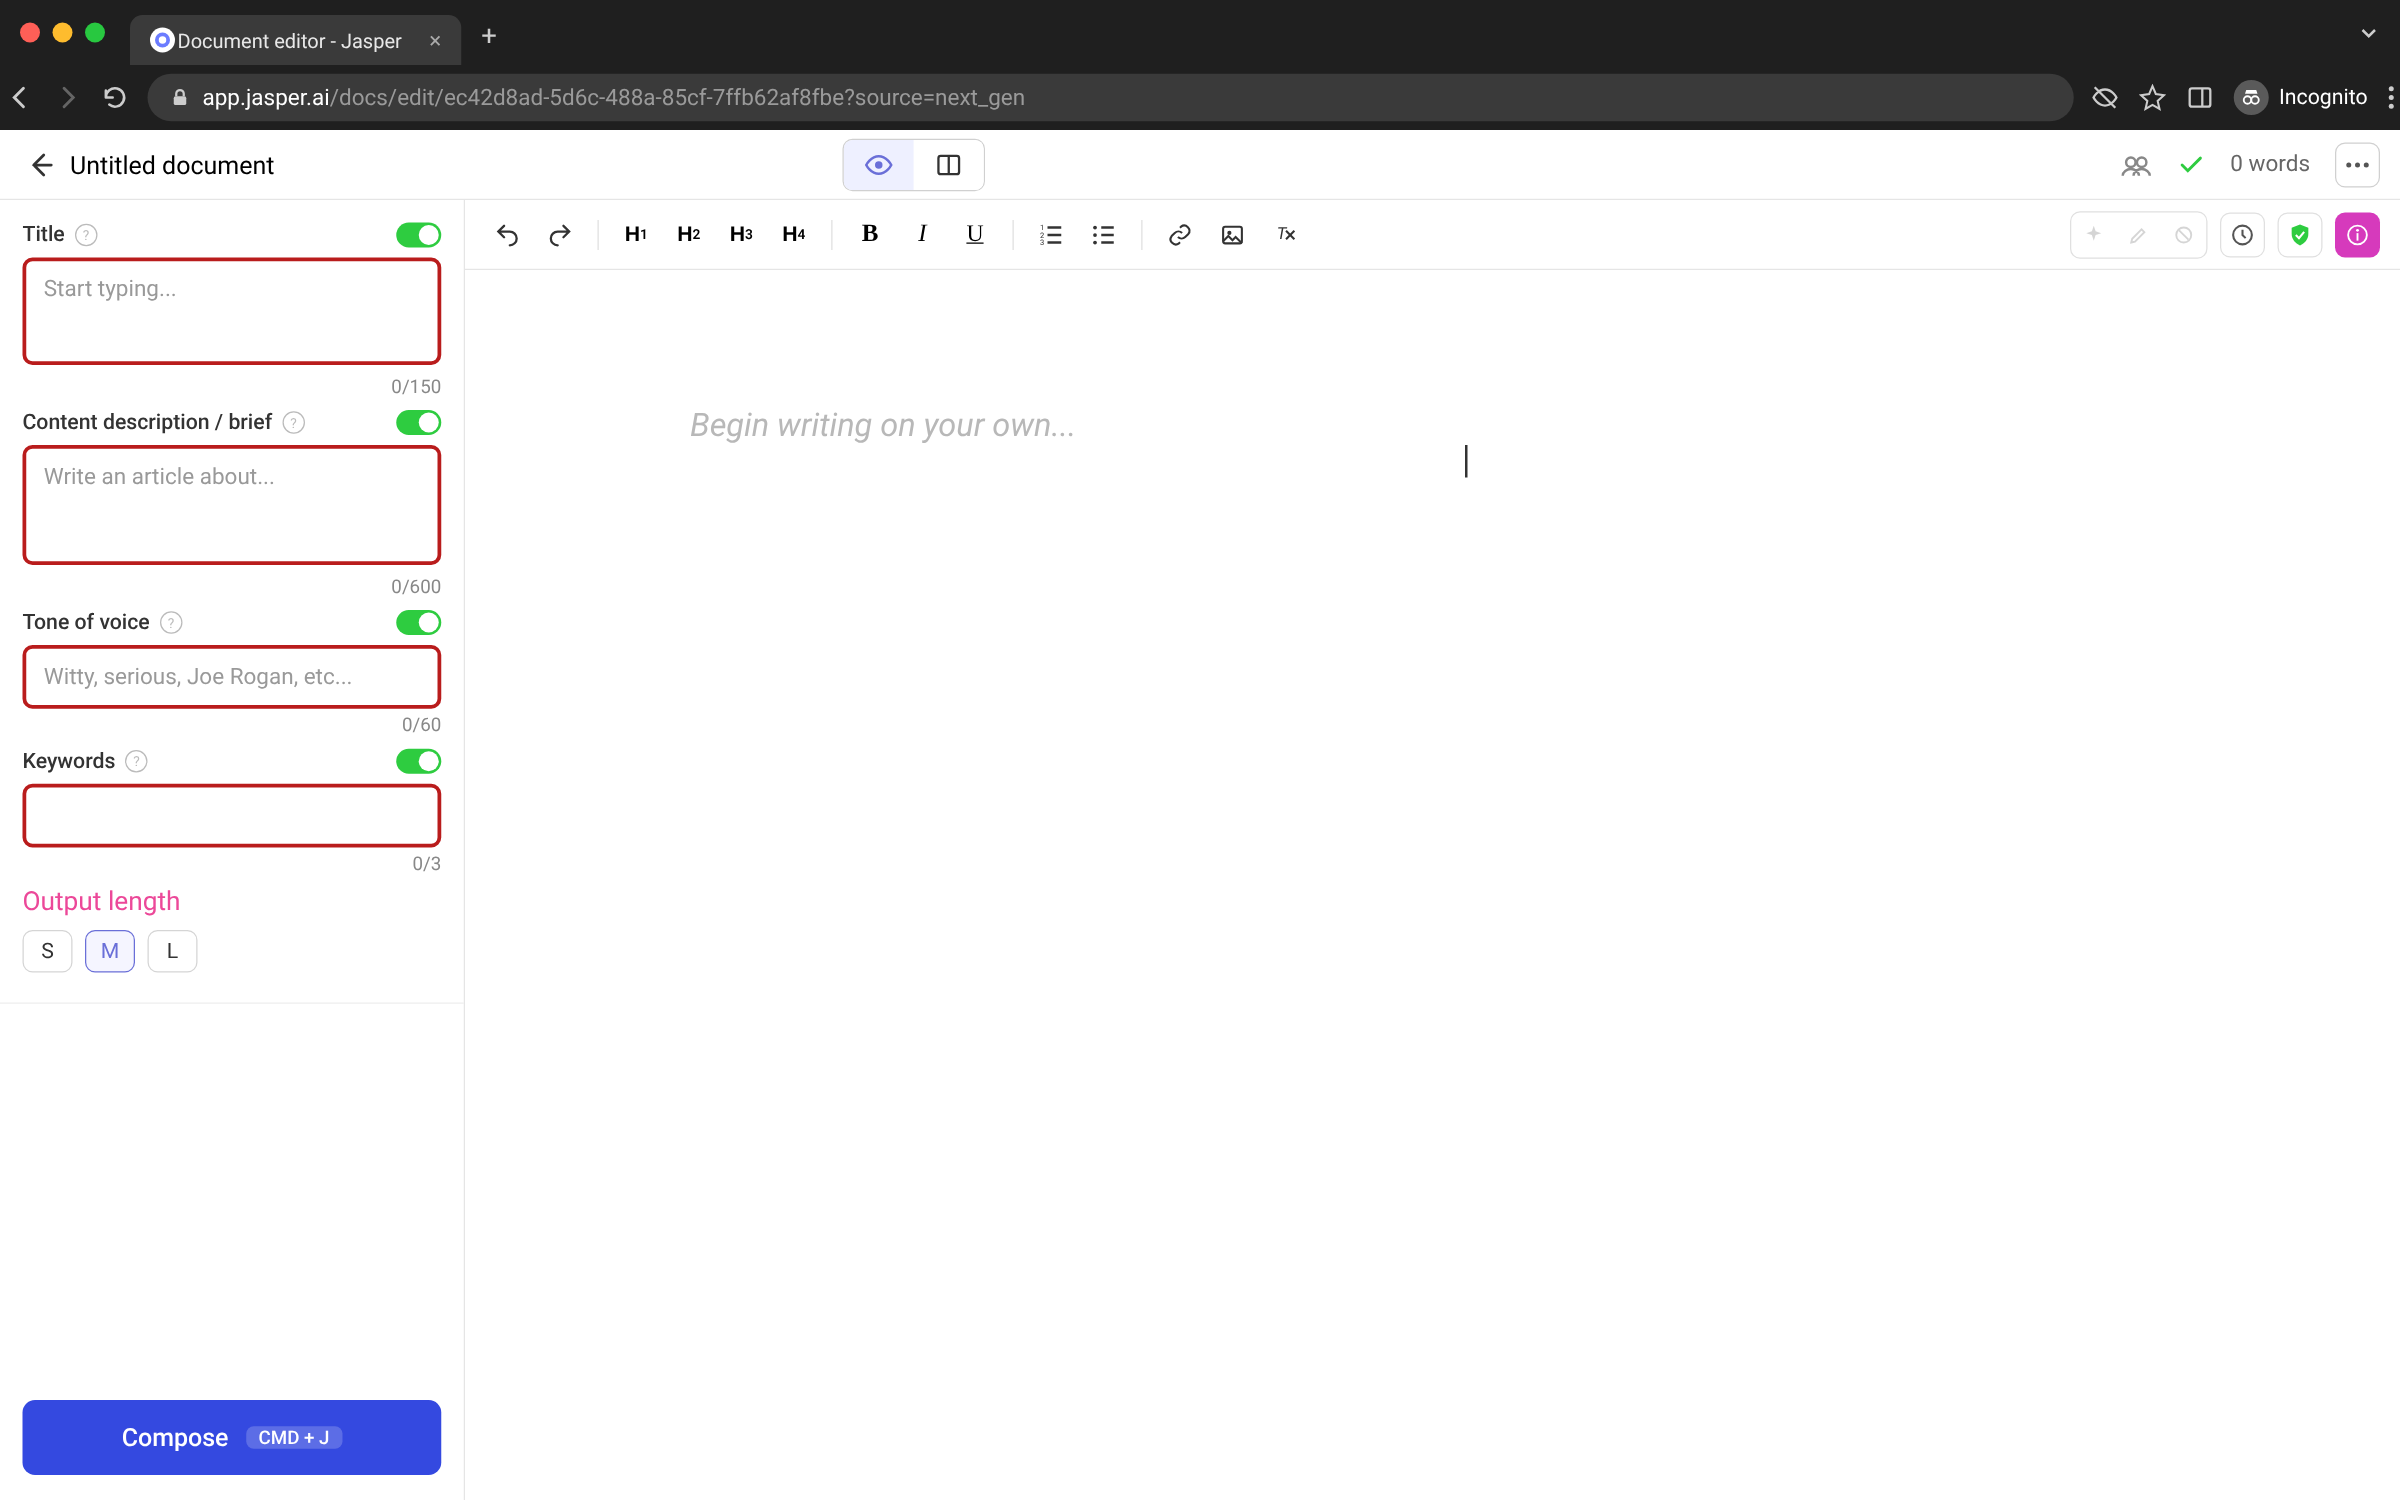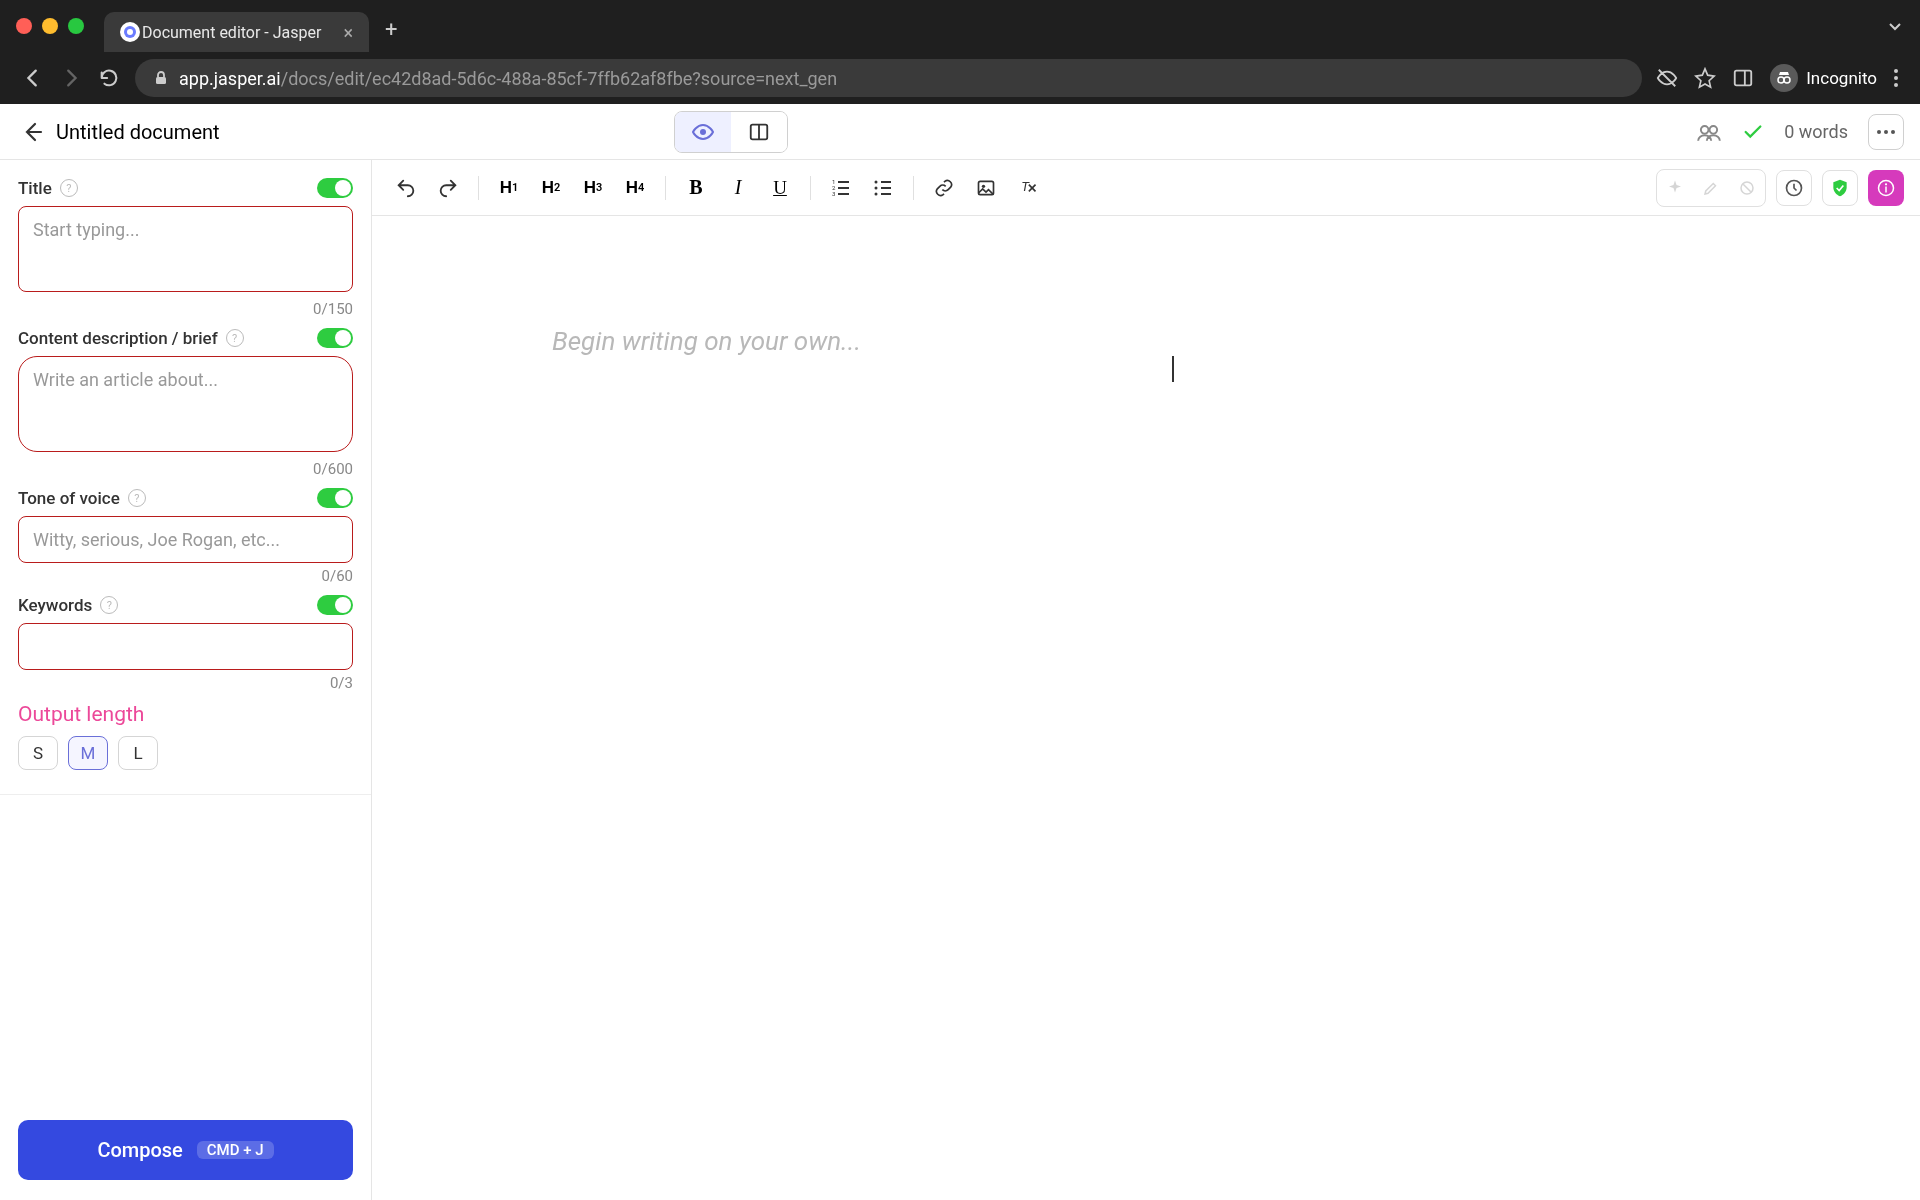"app.jasper.ai/docs/edit/ec42d8ad-5d6c-48" .addrbar { padding: 0 21px -> 0 4px }
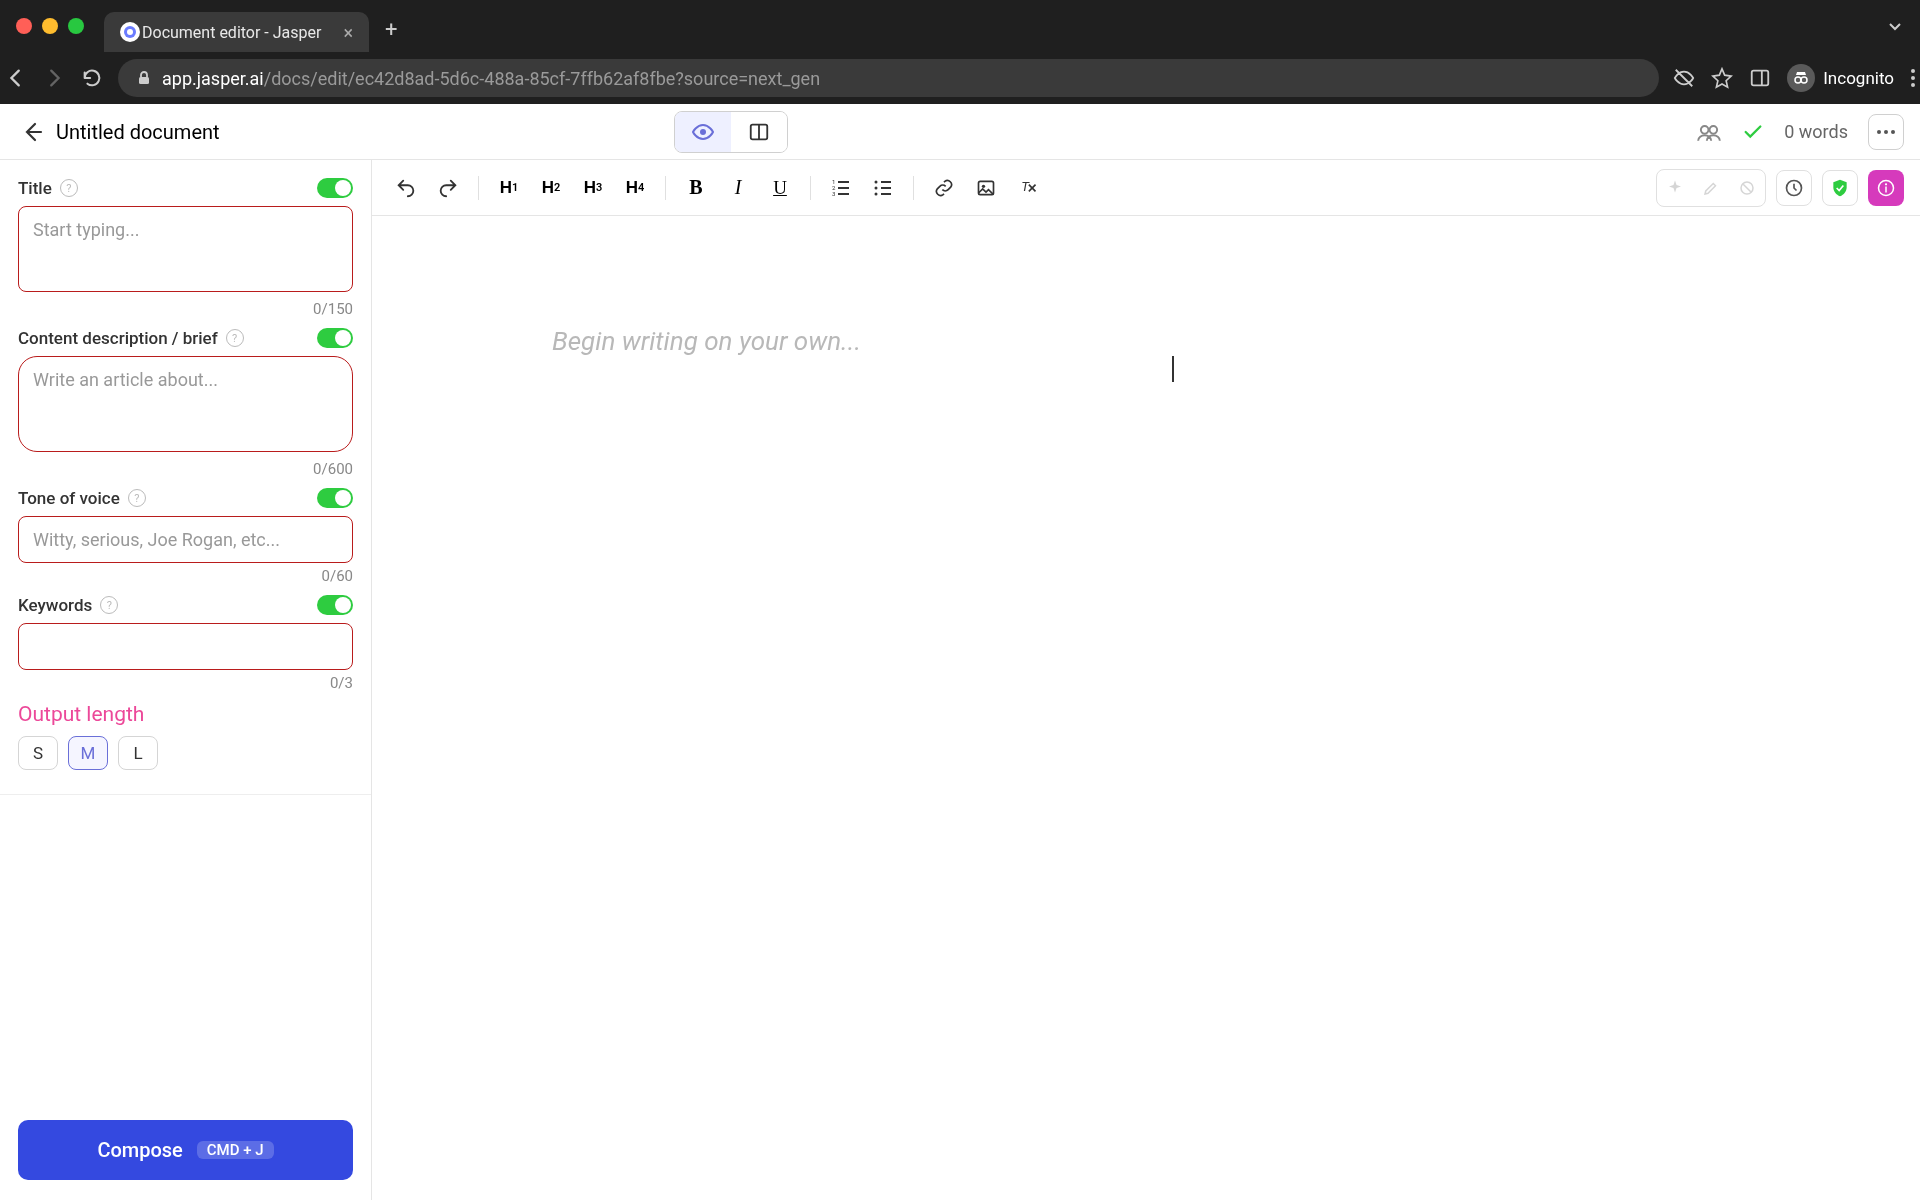"Start typing..." .field-input { border: 1px solid #b91c1c -> 3px solid #b91c1c }
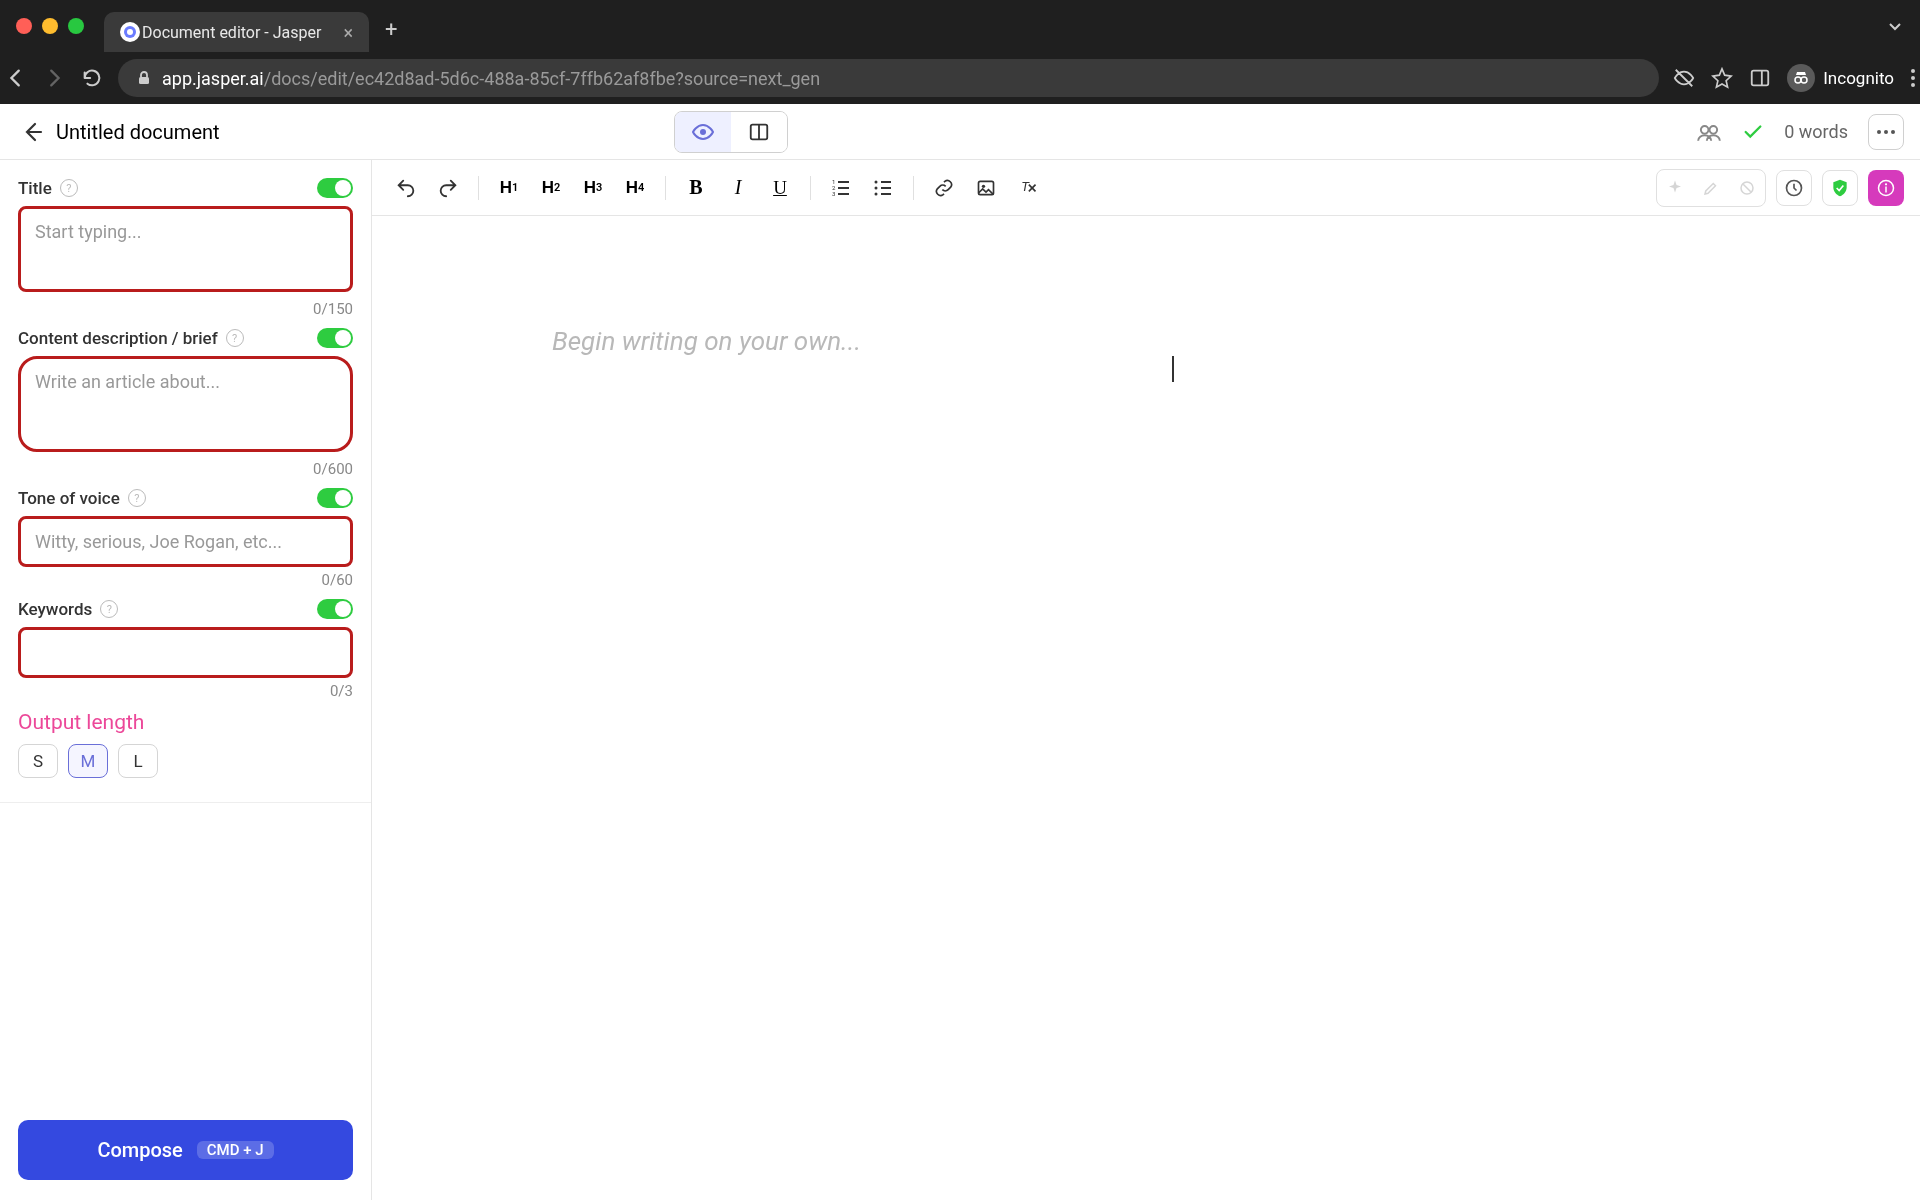"Write an article about..." textarea.field-input.taller { border-radius: 19px -> none }
